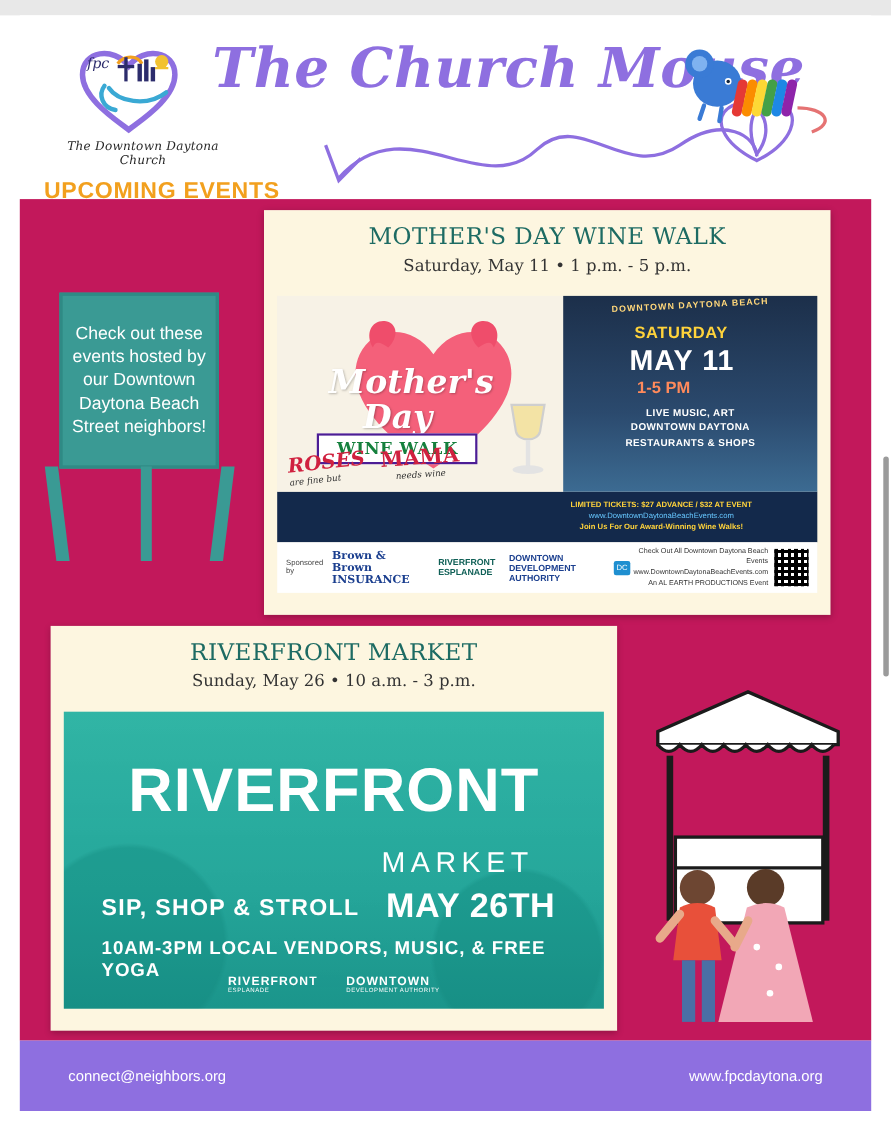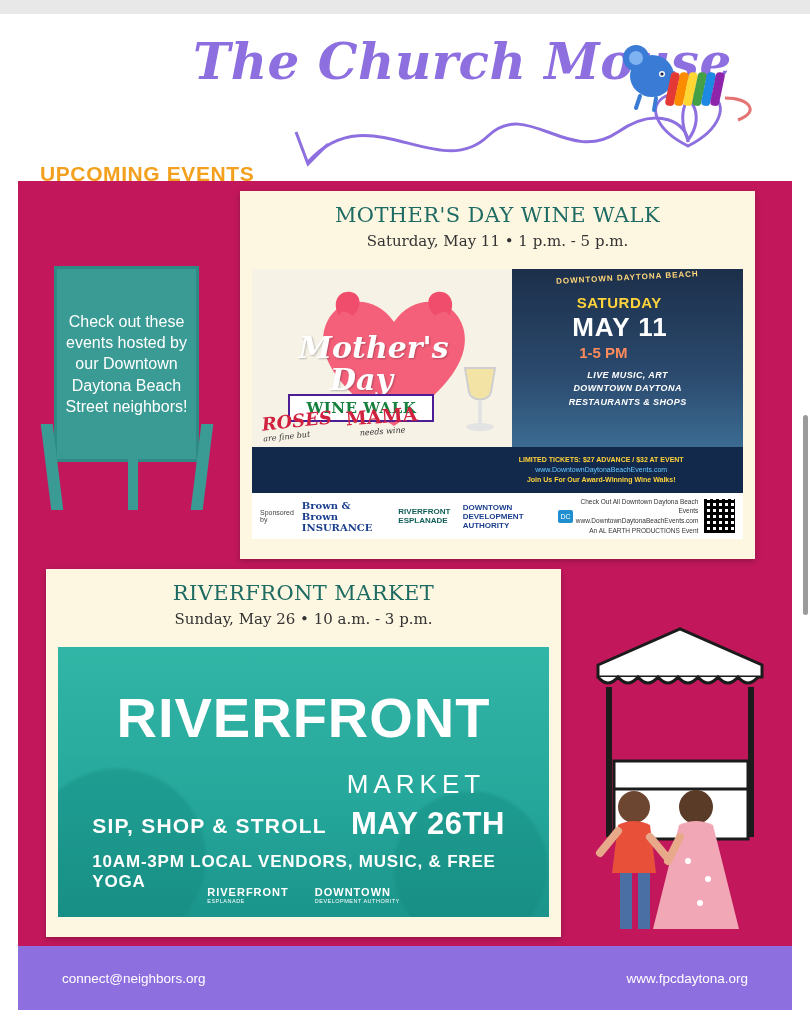"fpc" div.logo-block { html: none -> <div> <div> <svg> <path></path> <path></path> <rect></rect> <rect></rect> <rect></rect> <rect></rect> <rect></rect> <circle></circle> <path></path> <path></path> <path></path> <text>fpc</text> </svg> </div> <div>The Downtown Daytona Church</div> </div> }
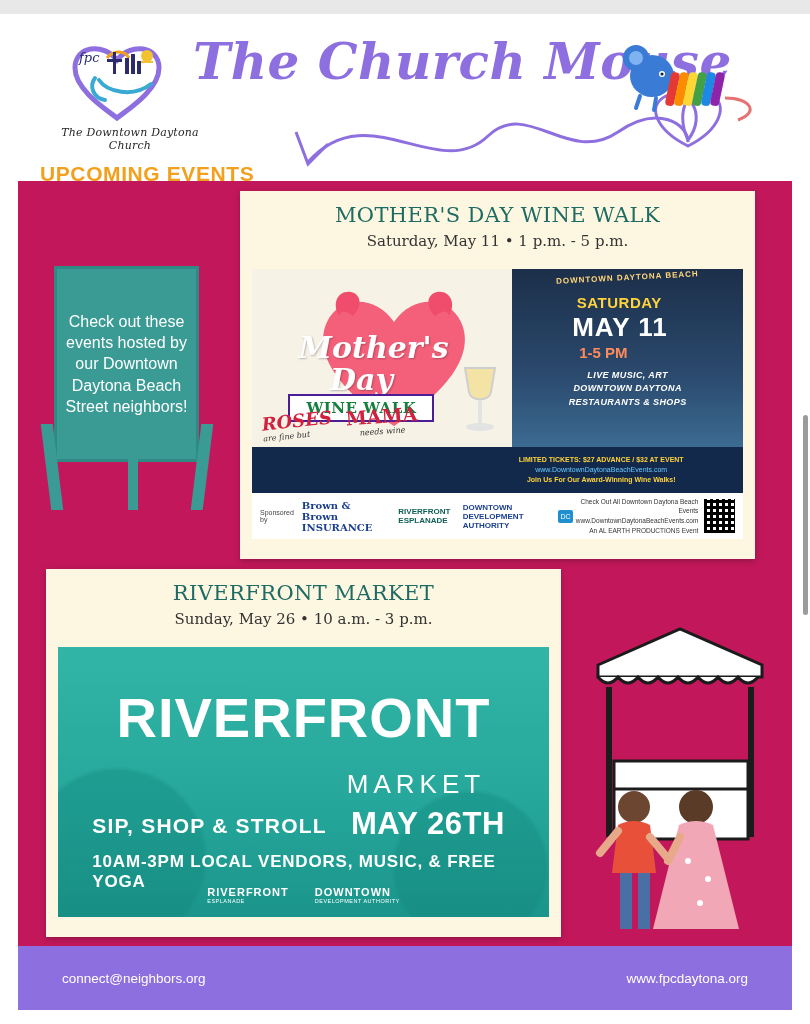"Check out these events hosted" .sign-board { height: 196px -> 160px }
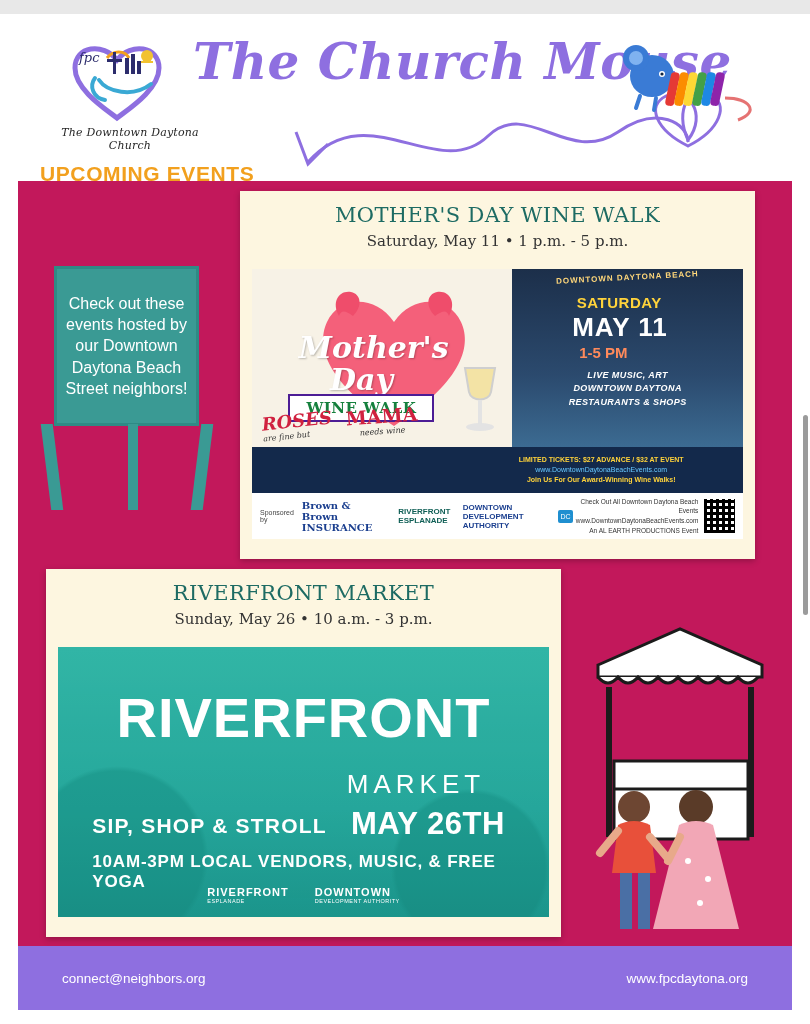"LIVE MUSIC, ART" div.md-lines { font-style: italic -> none }
